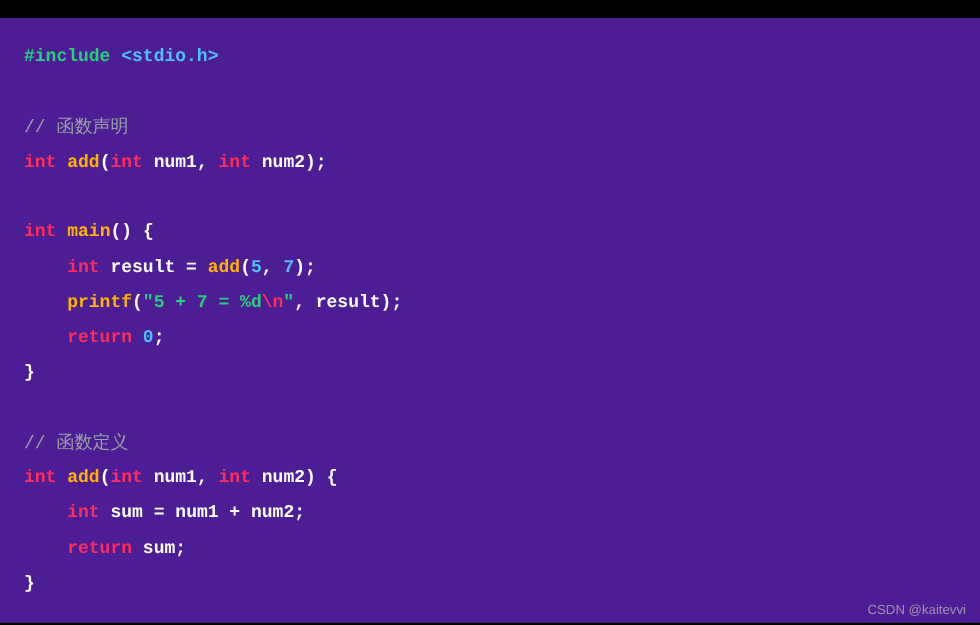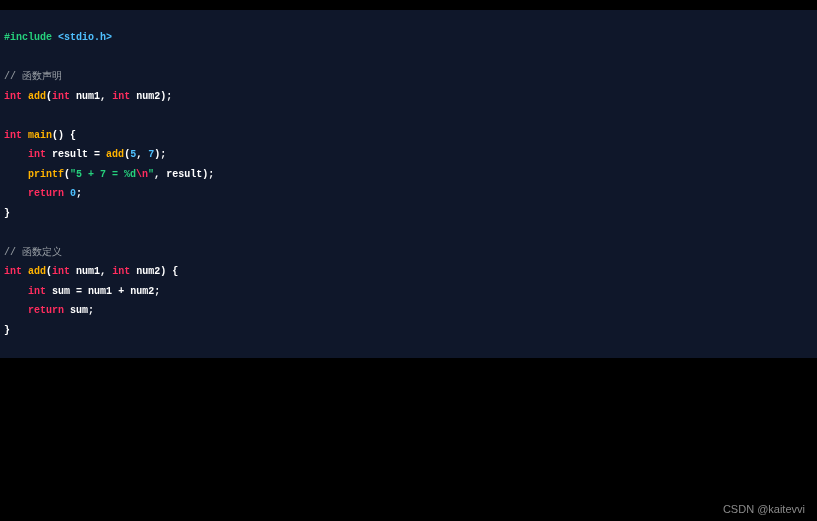"#include <stdio.h> // 函数声明 int" .code-block { background: #0f172a -> #4c1d95; font-size: 10px -> 15px; padding: 18px 4px -> 18px 20px }
